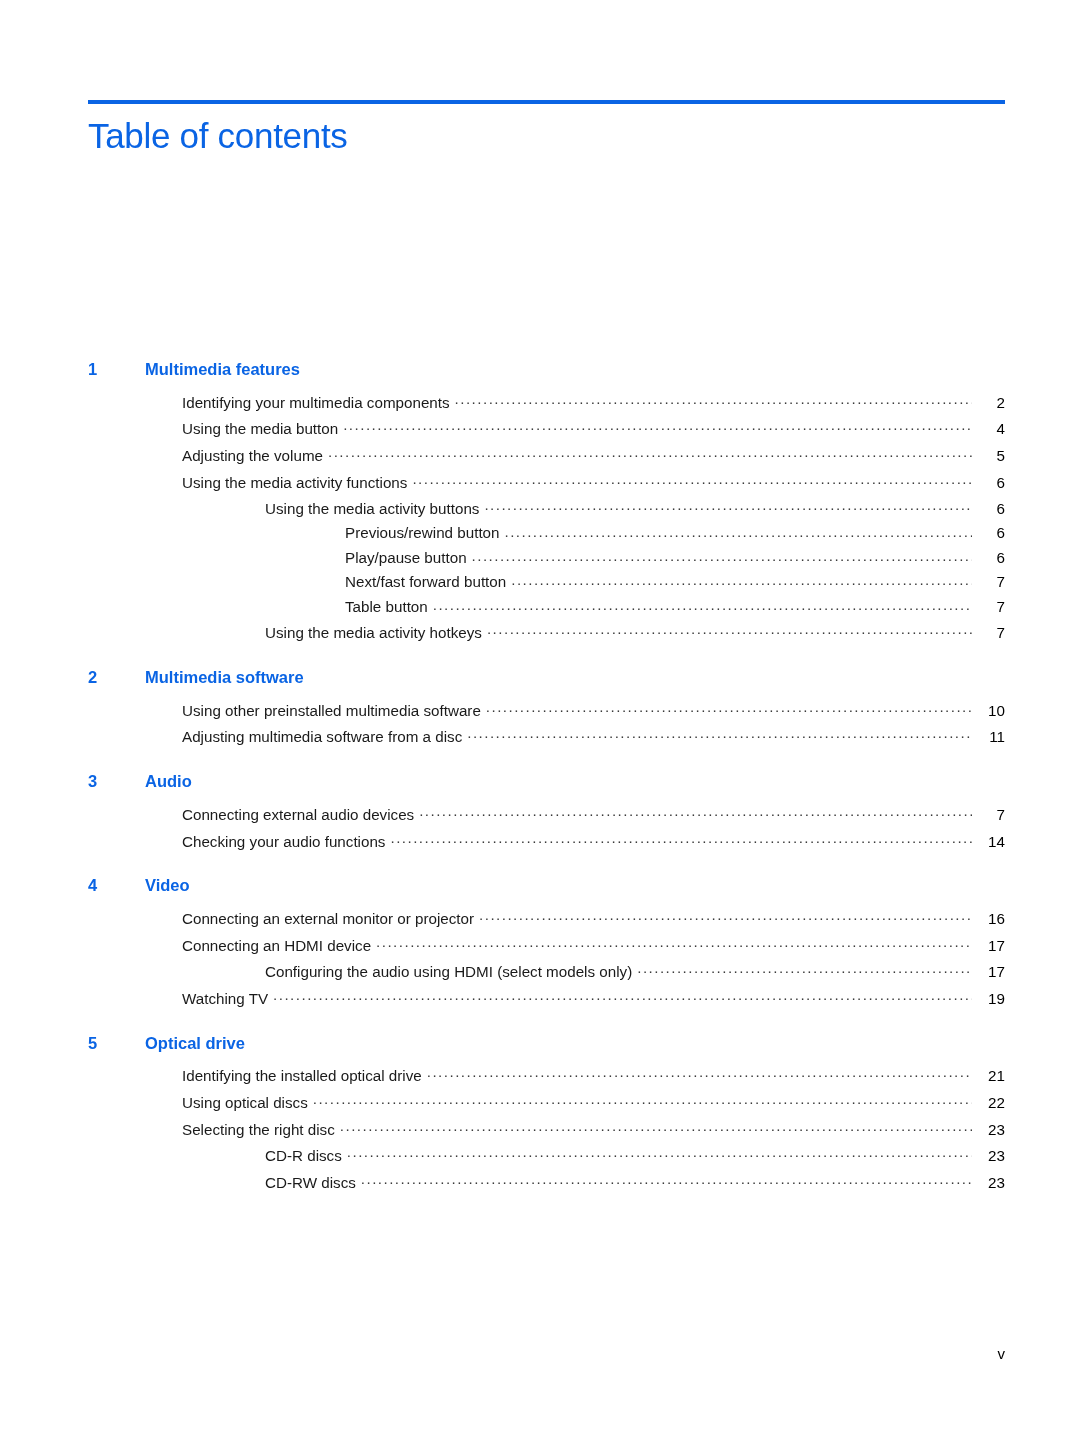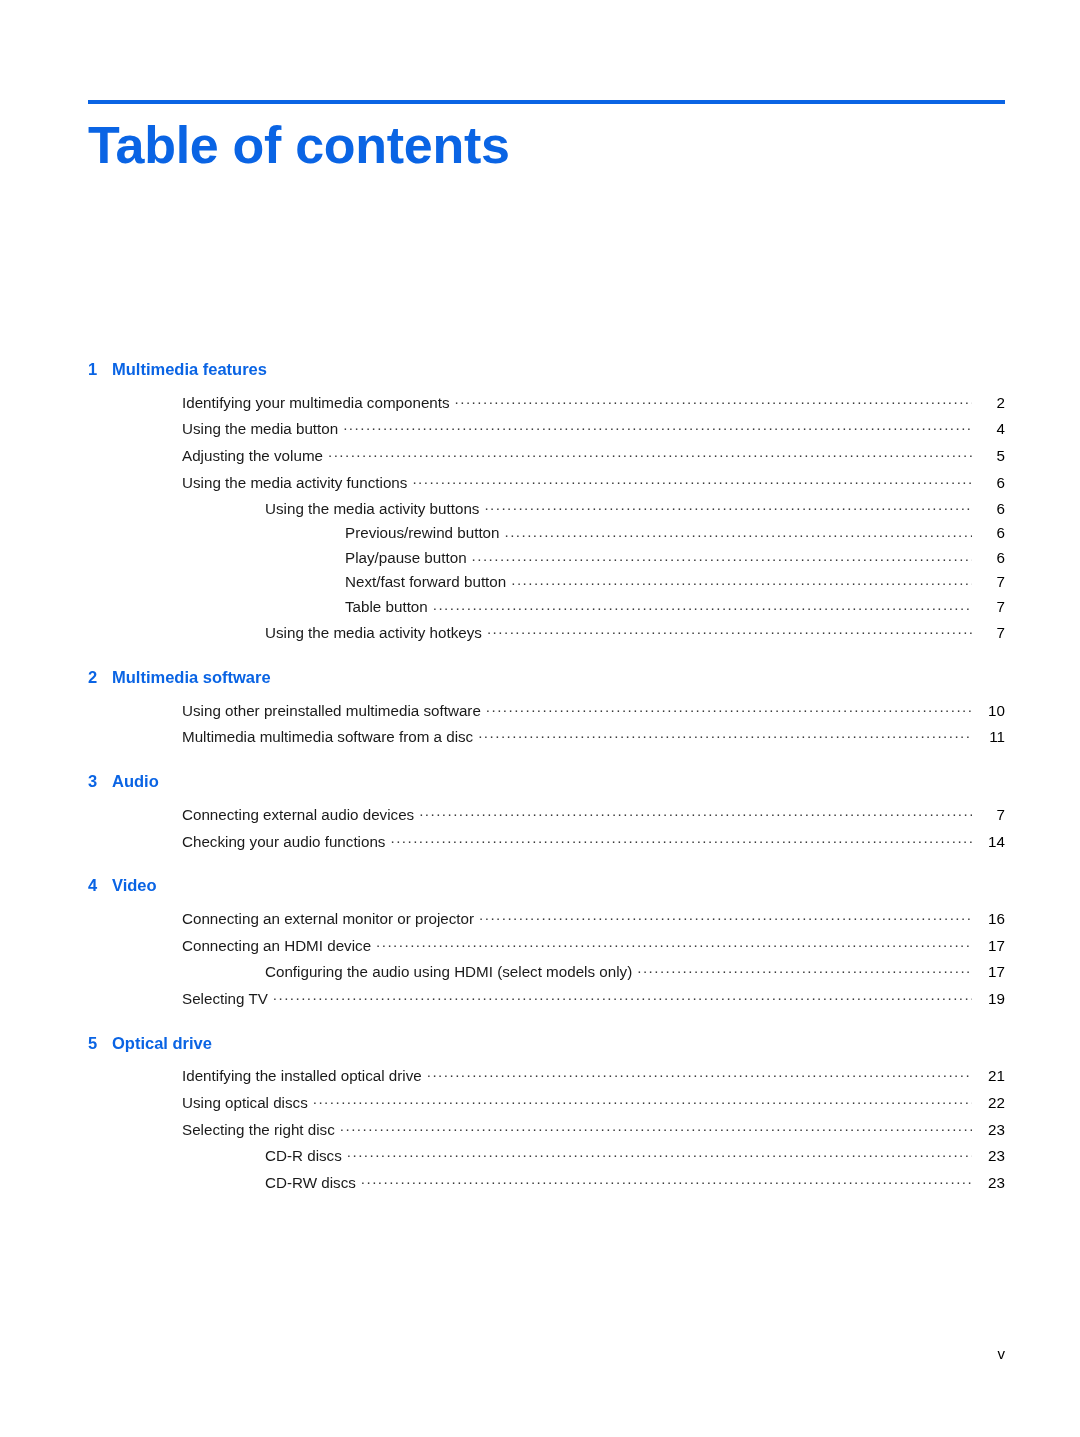"Table of contents" .page-title { font-size: 52px -> 35px; font-weight: bold -> normal }
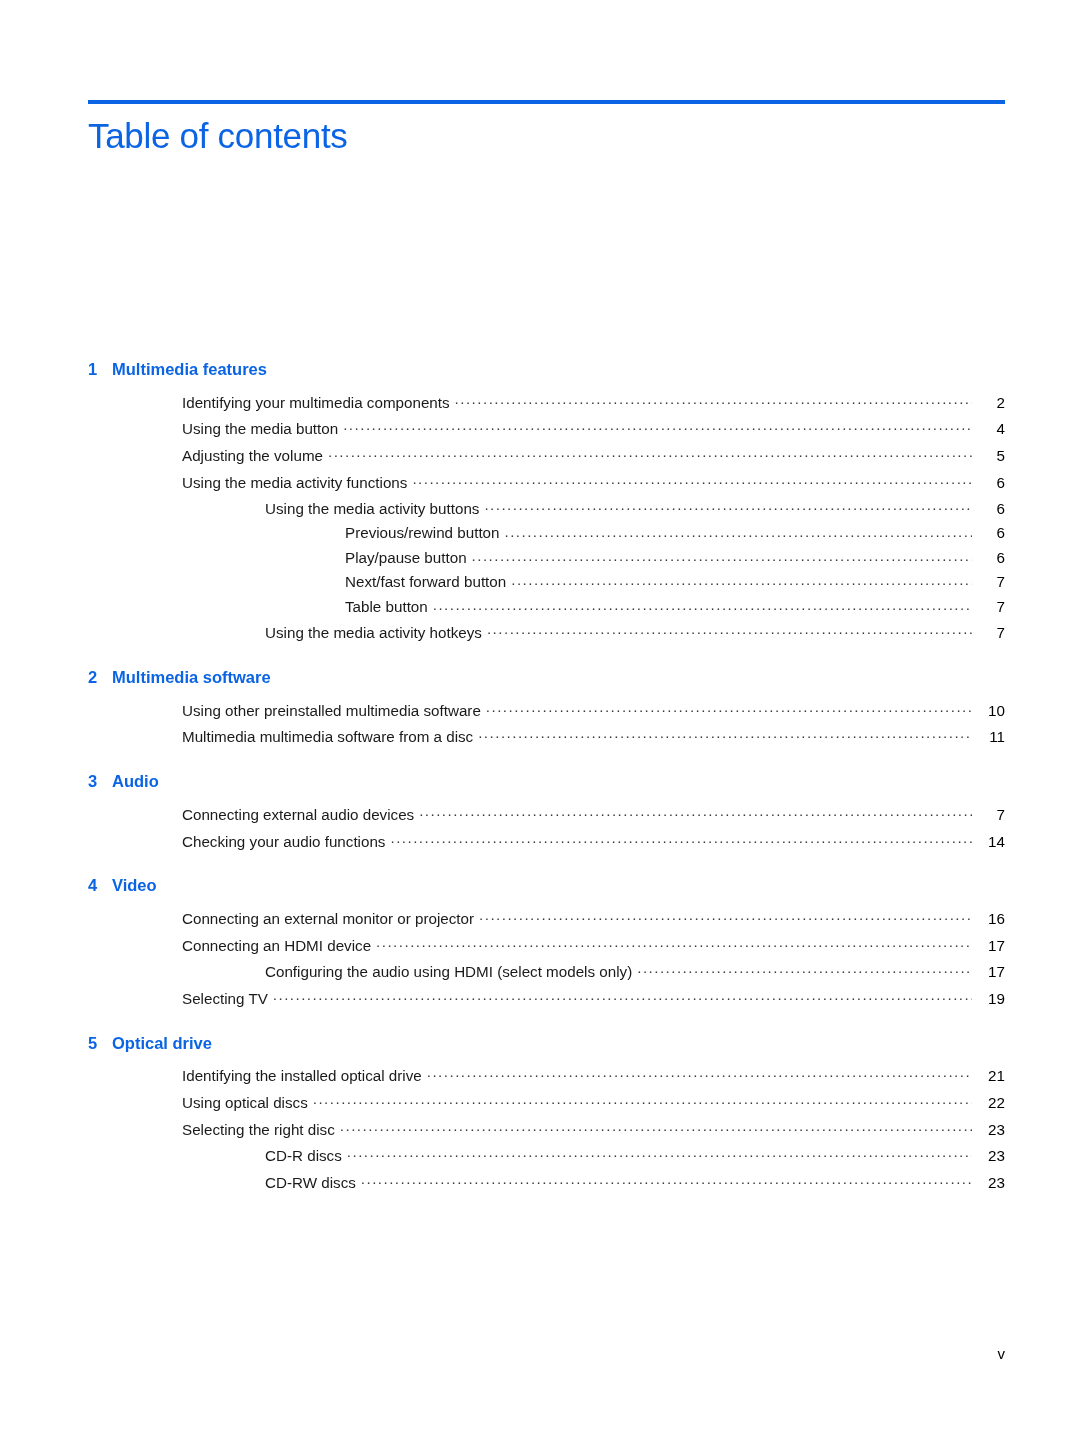"Multimedia features" .chapter-title { margin-left: none -> 33px }
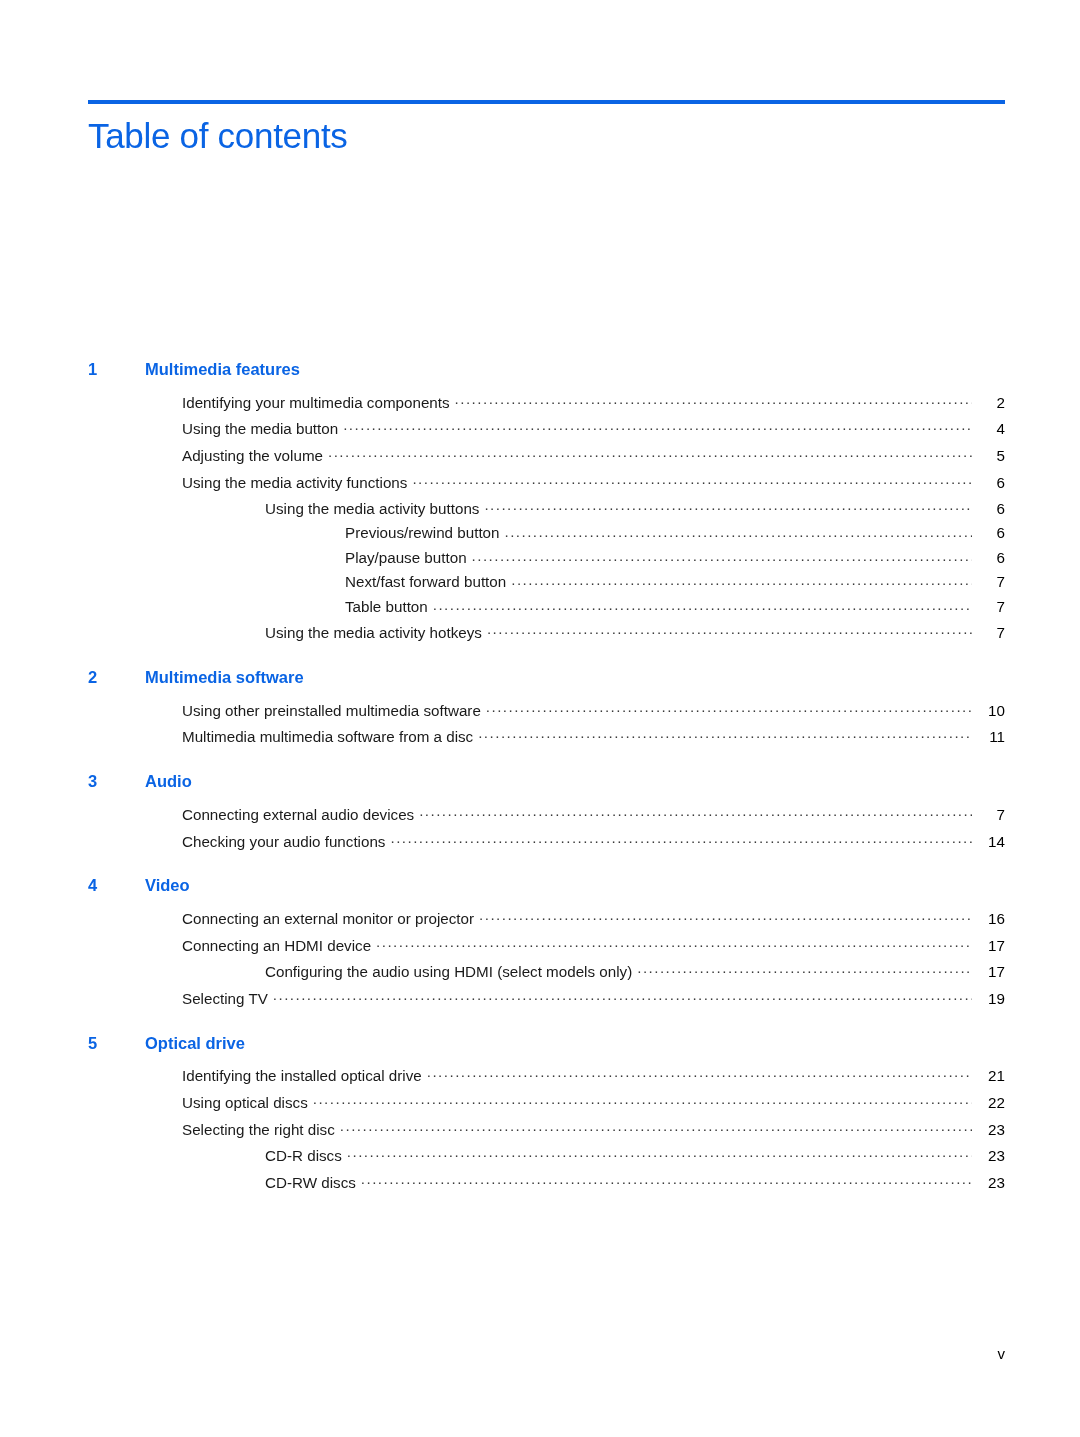"Multimedia multimedia software from a" span.label { text: Multimedia -> Adjusting }
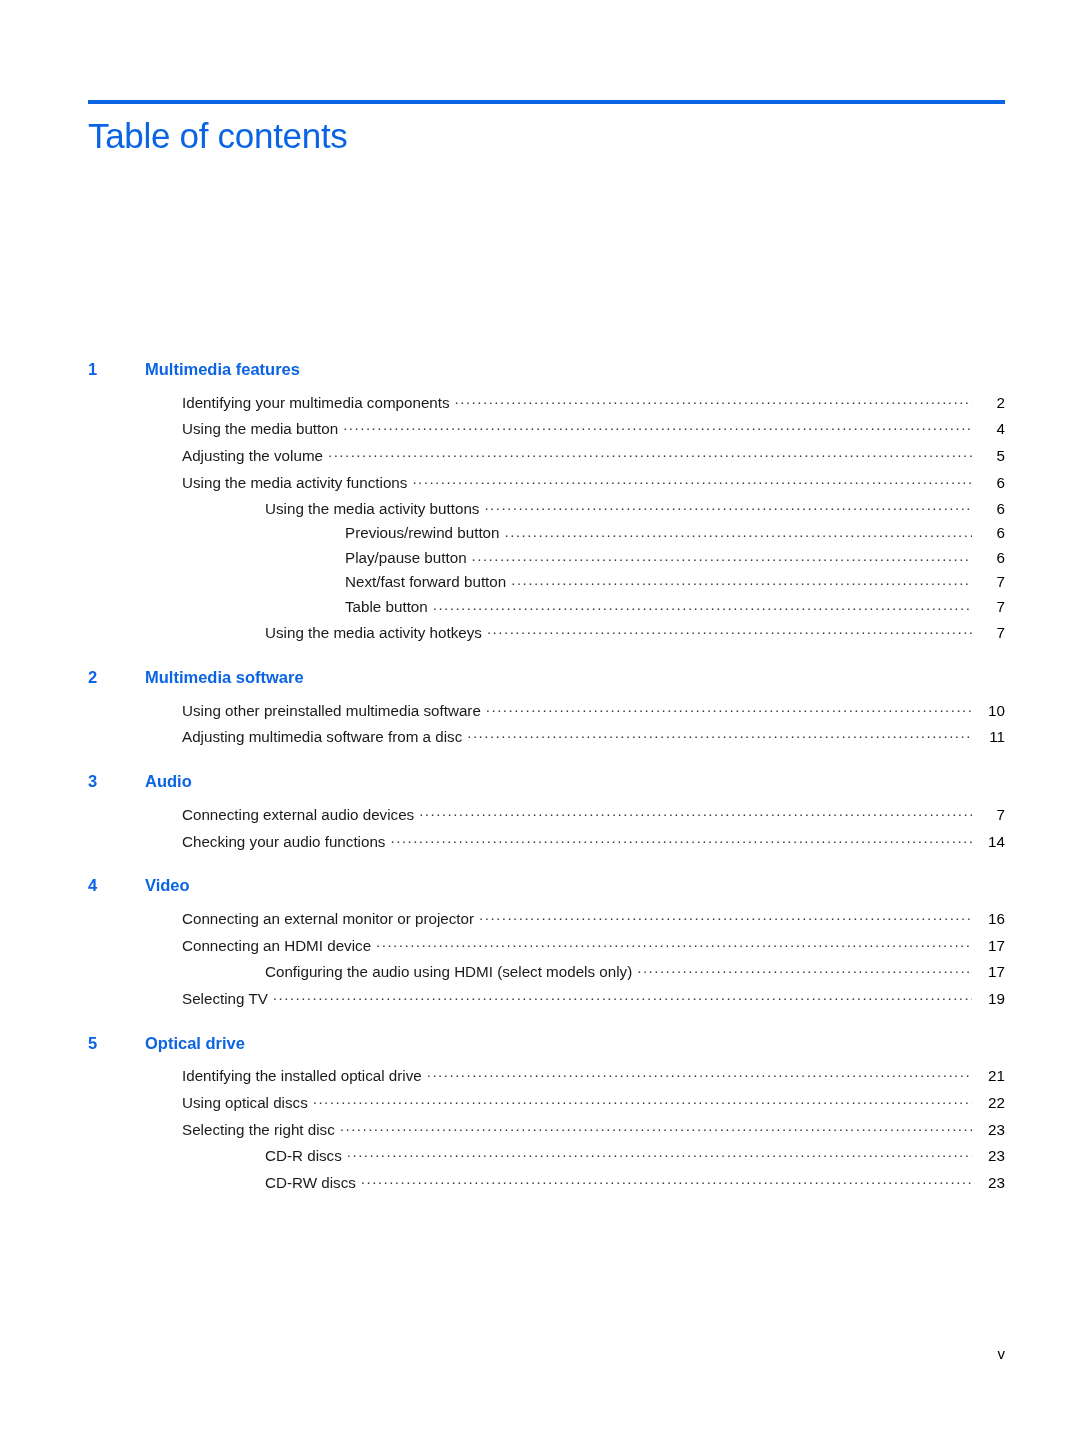"Selecting TV" span.label { text: Selecting -> Watching }
